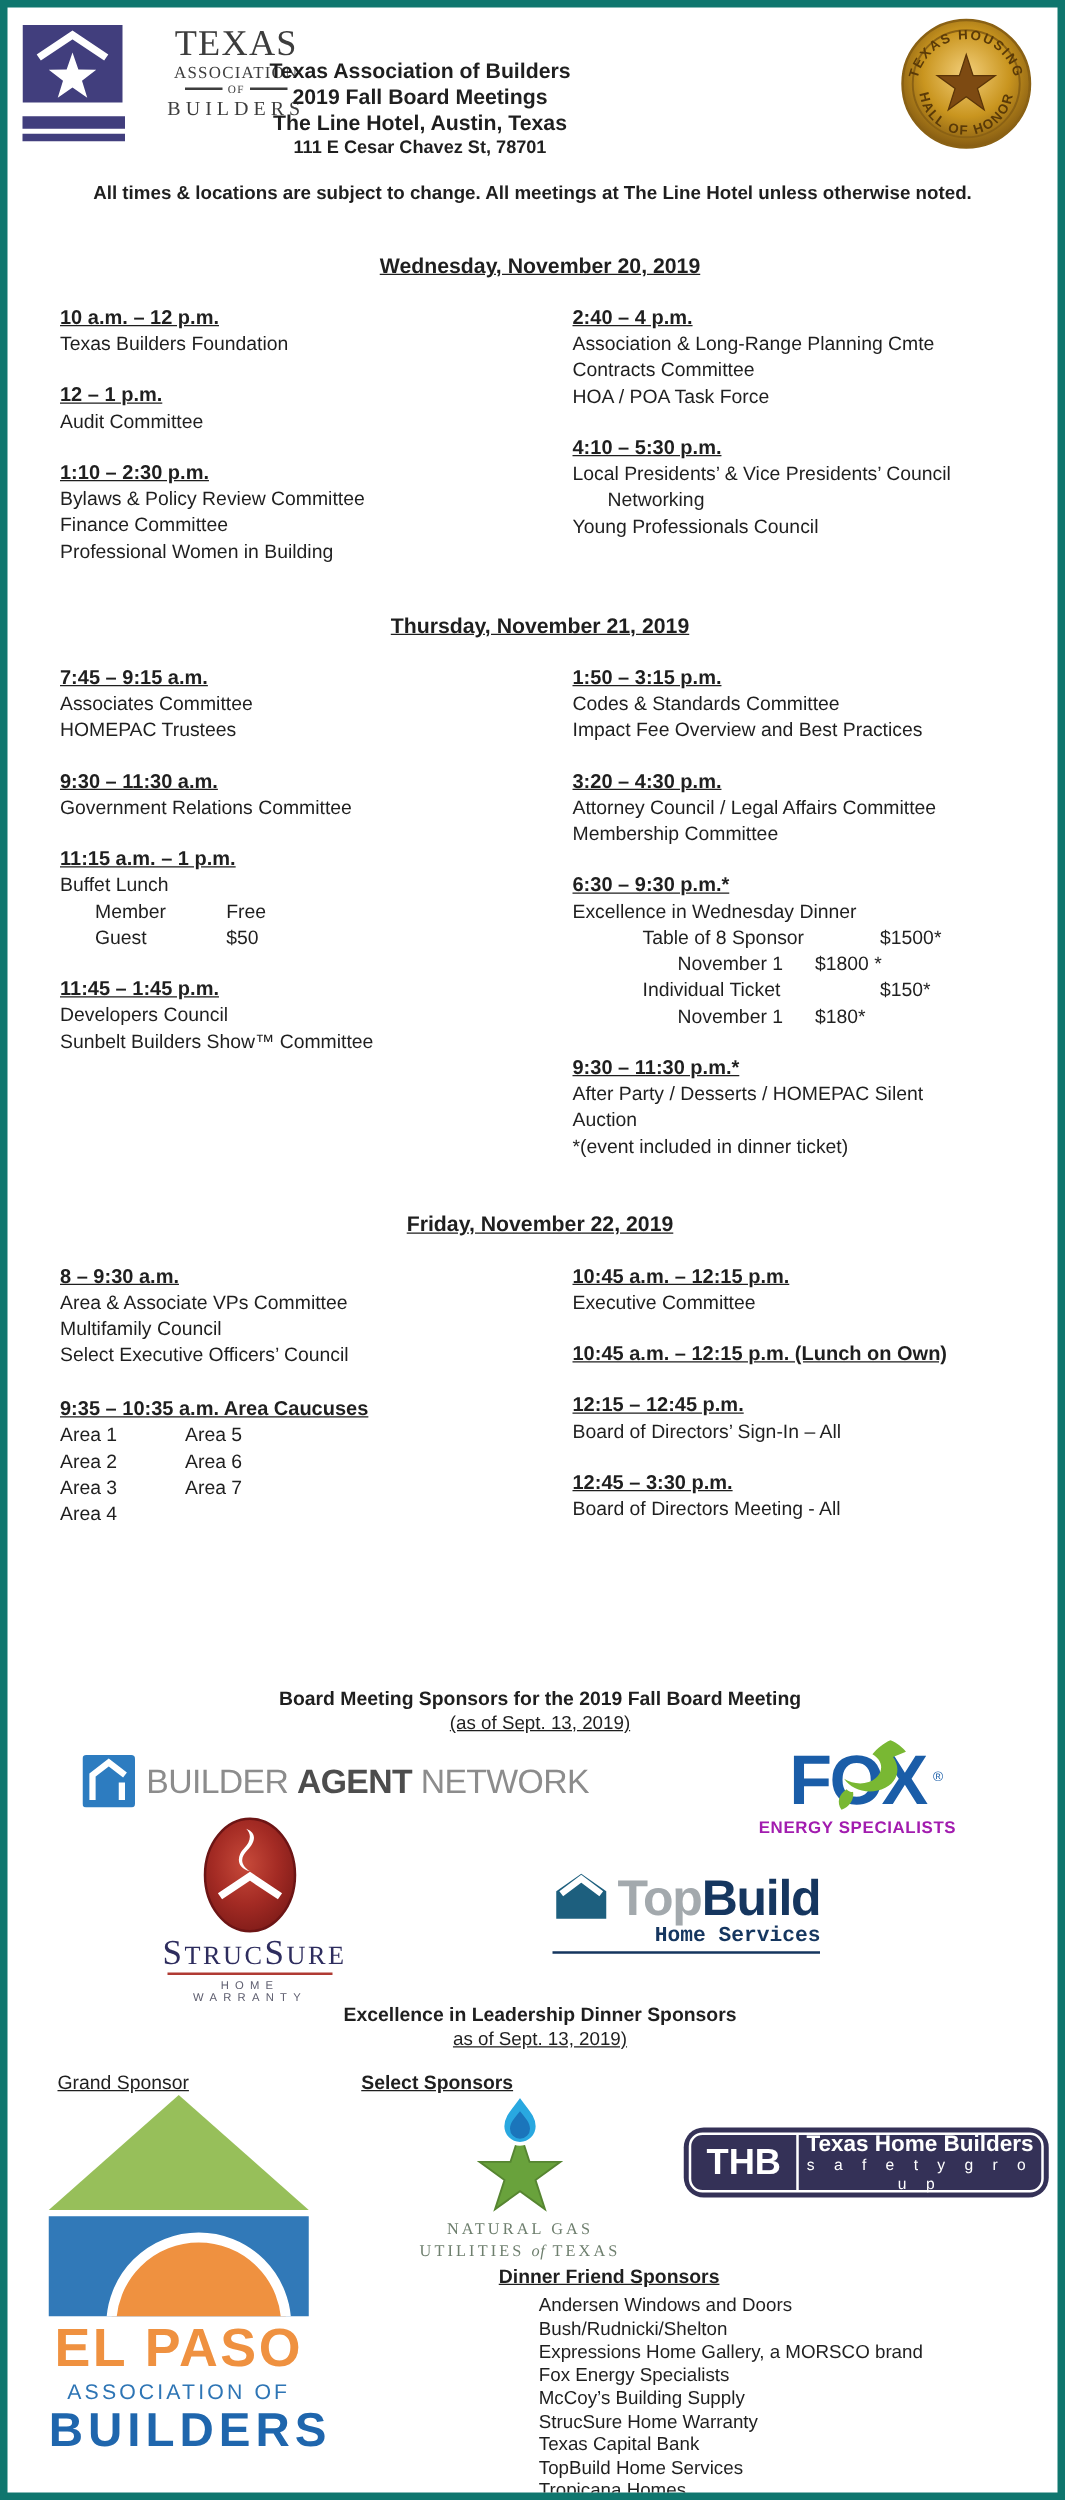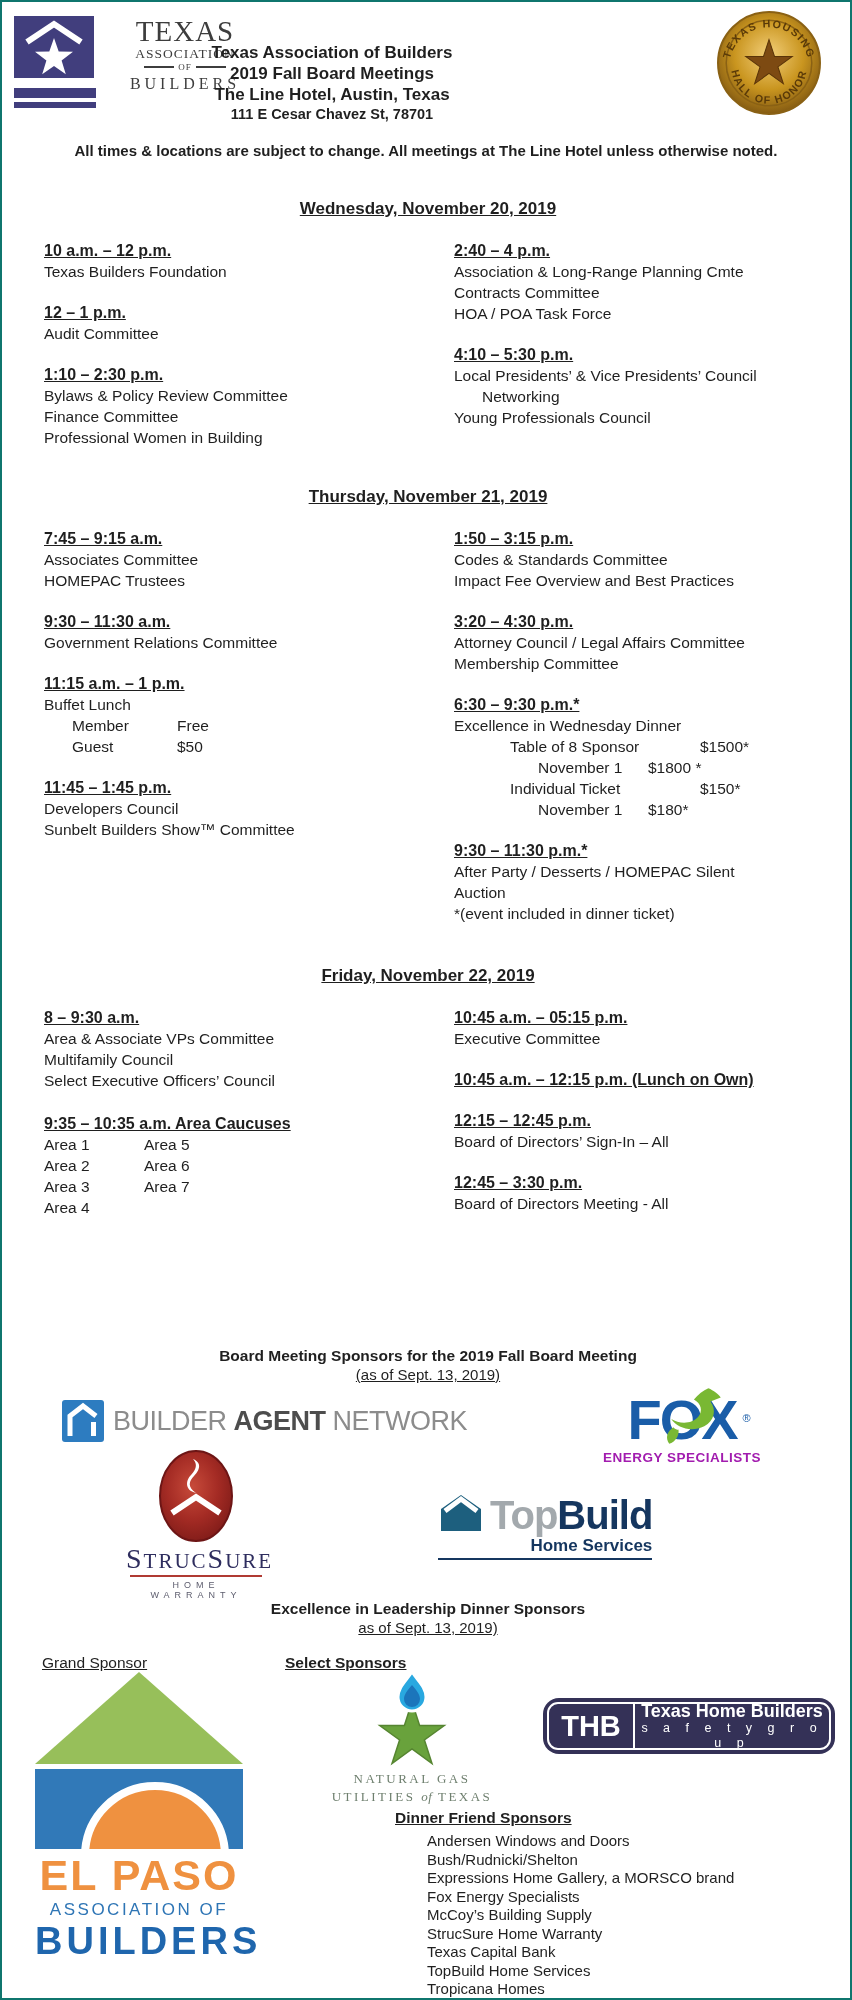"TEXAS" .page { border: 2px solid #0f766e -> 6px solid #0f766e }
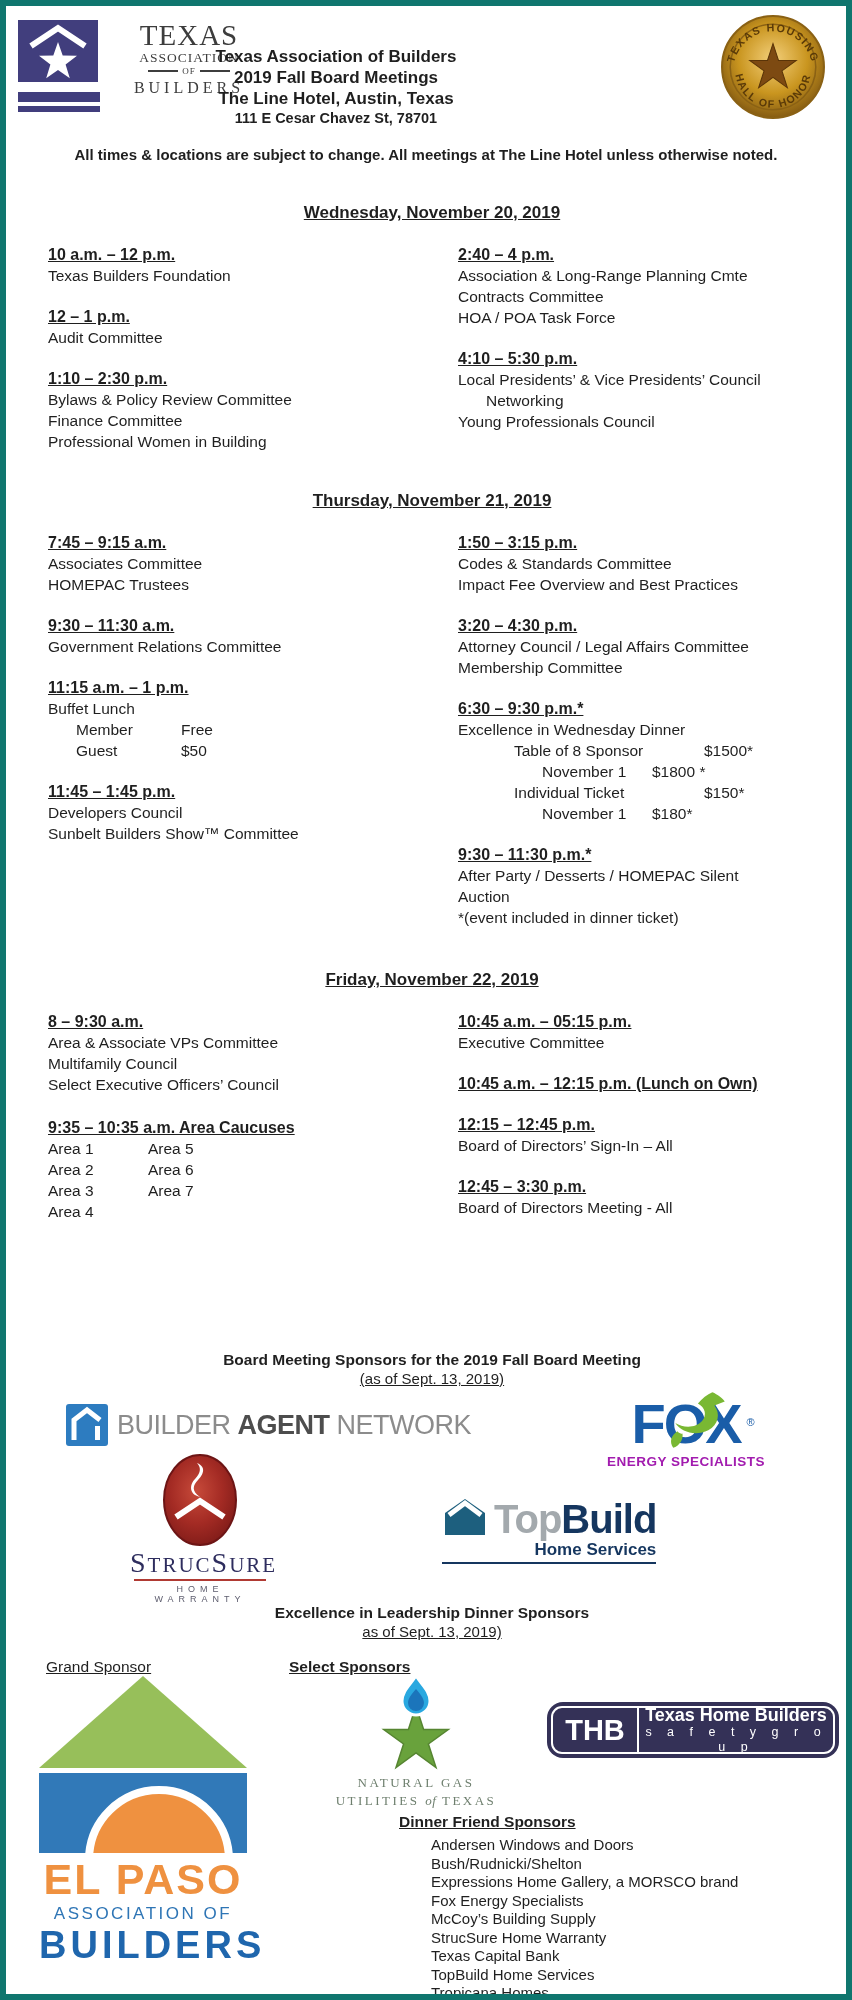"10:45 a.m. – 05:15 p.m." div.s-time { text: 05:15 -> 12:15 }
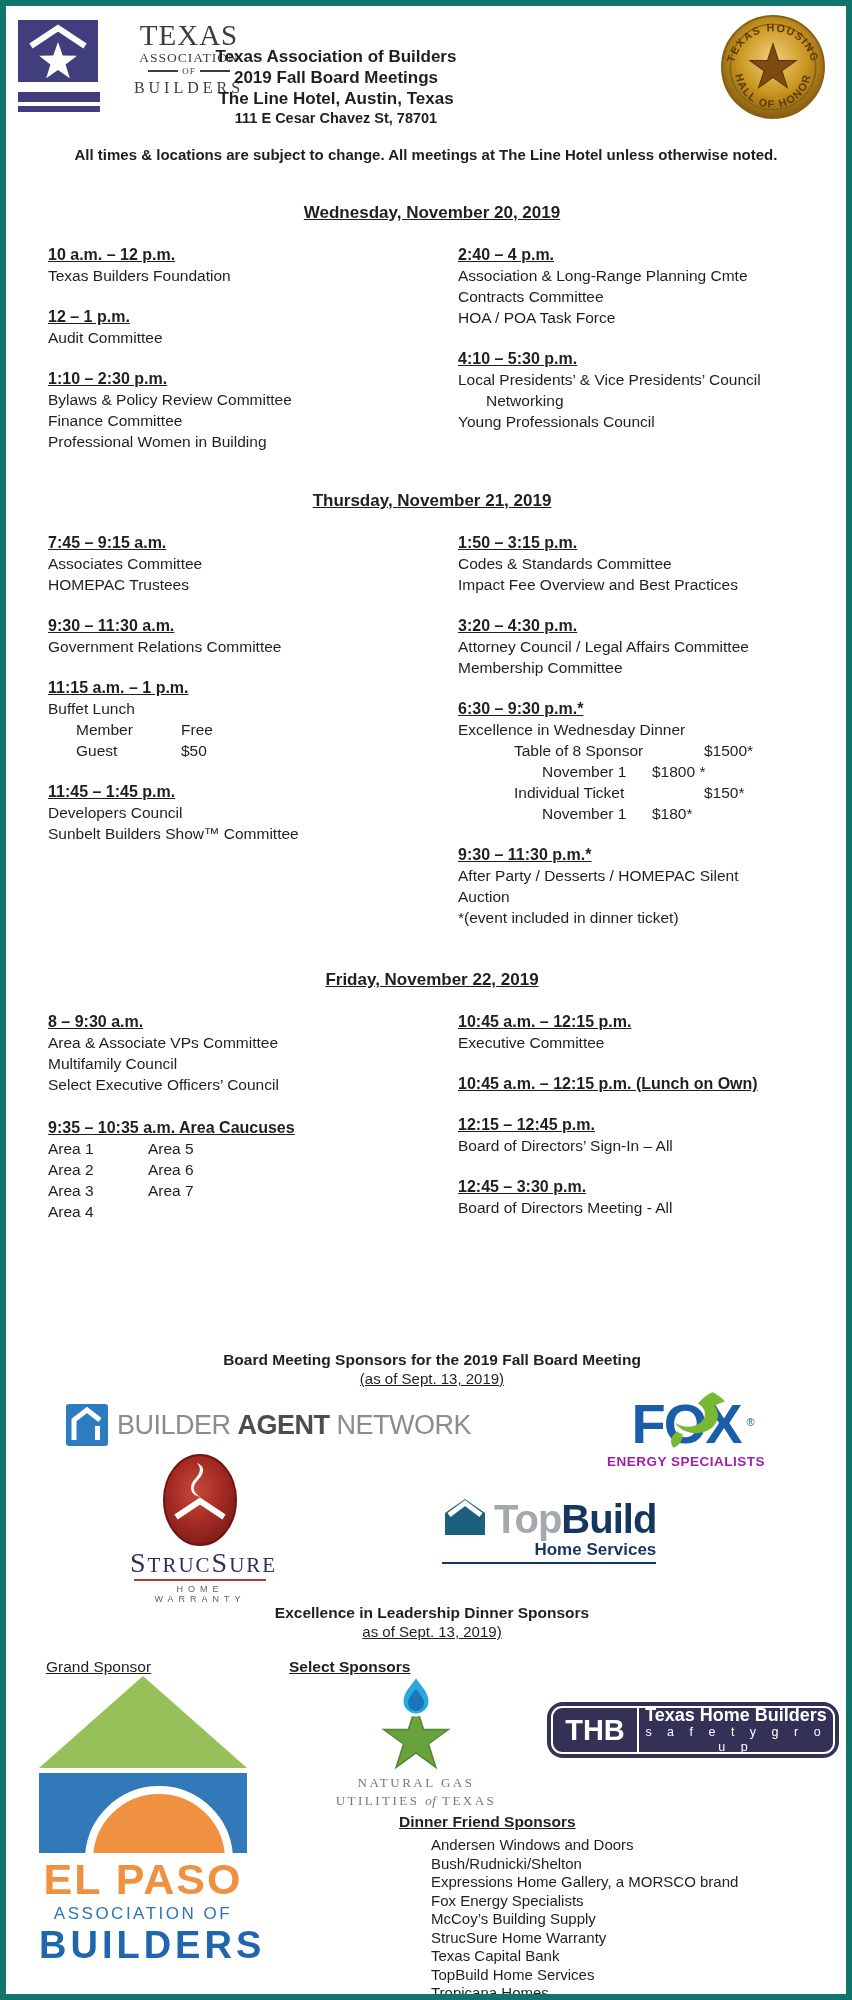"Home Services" .tb-tag { font-family: none -> Liberation Mono, monospace }
